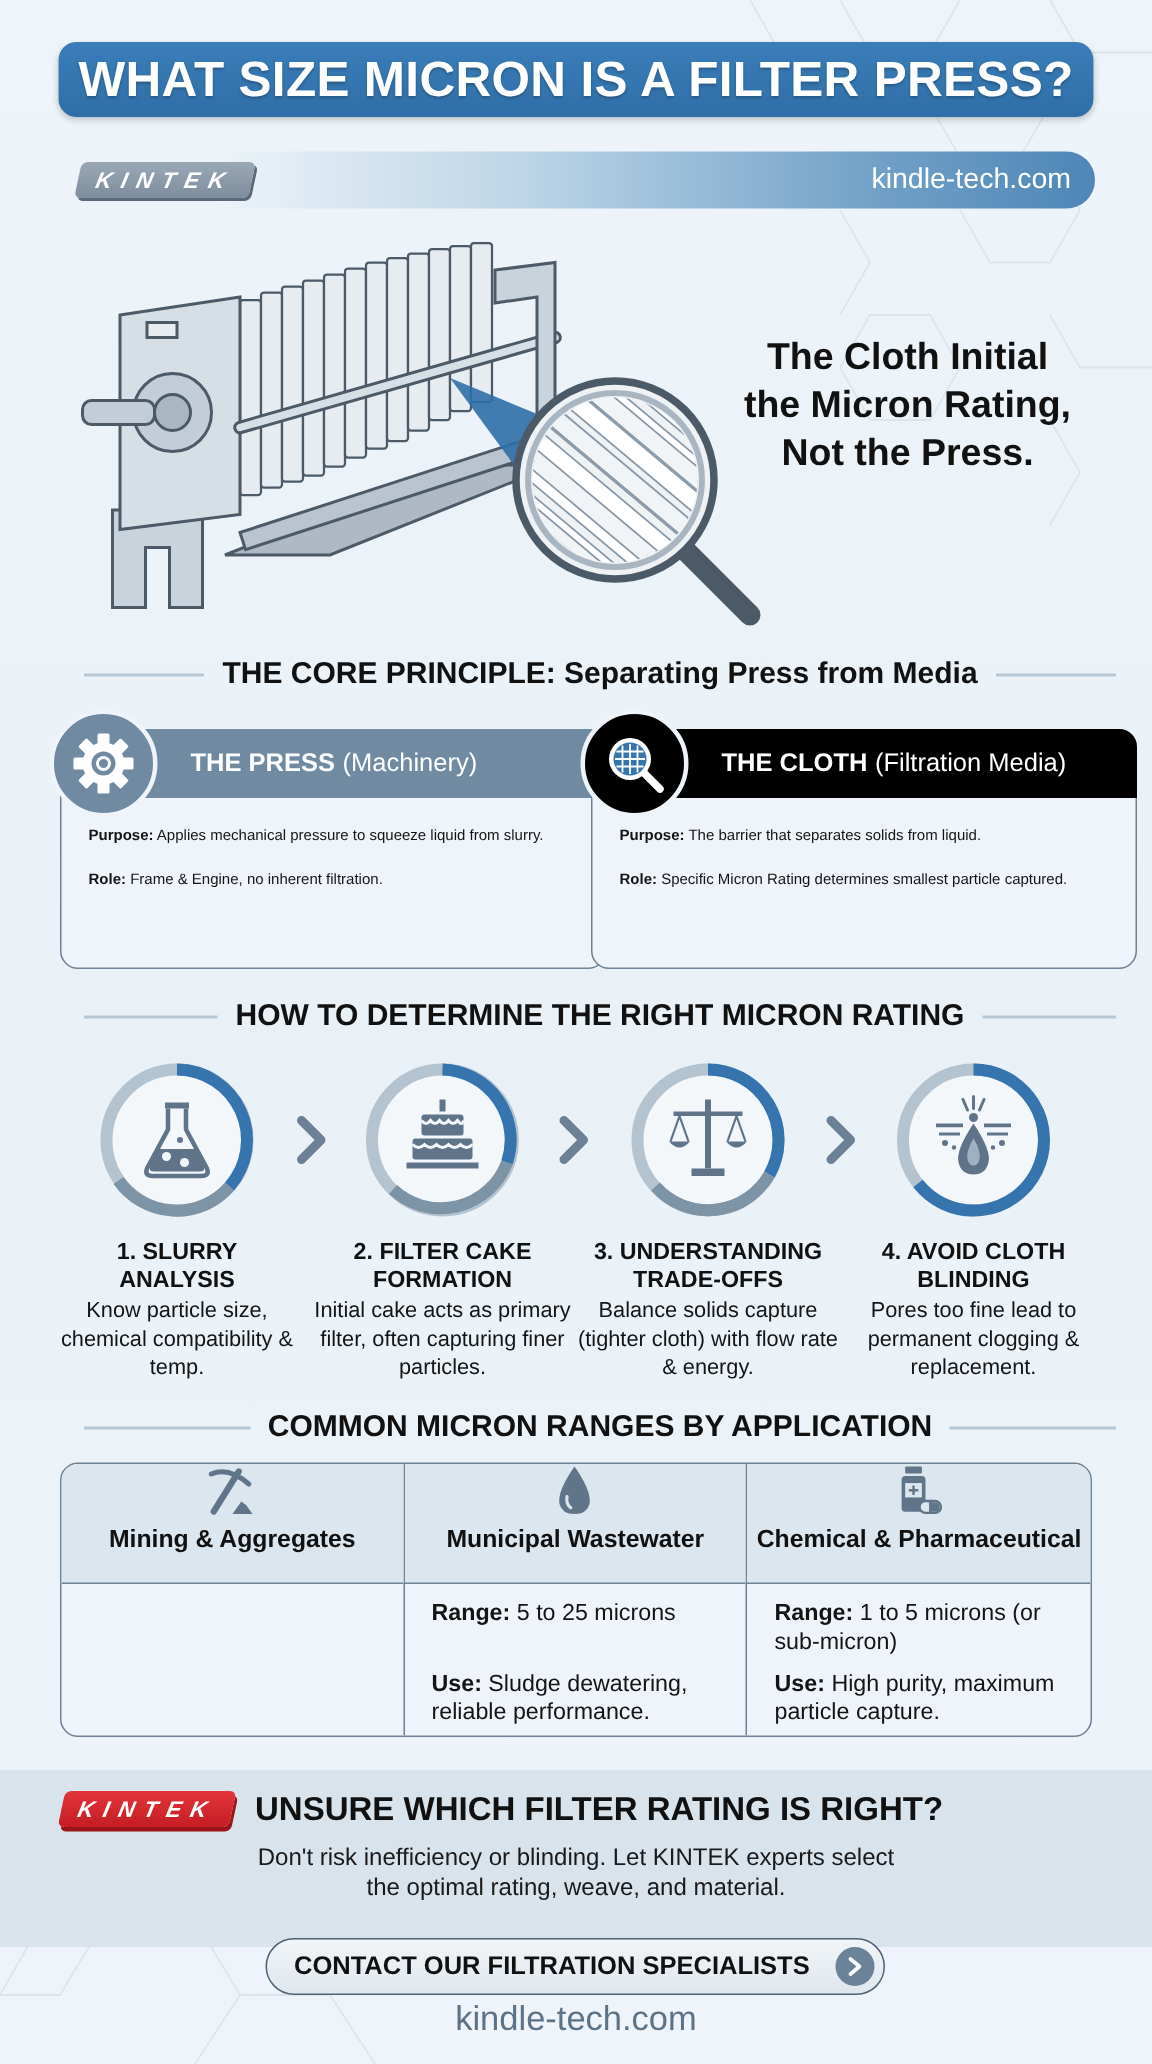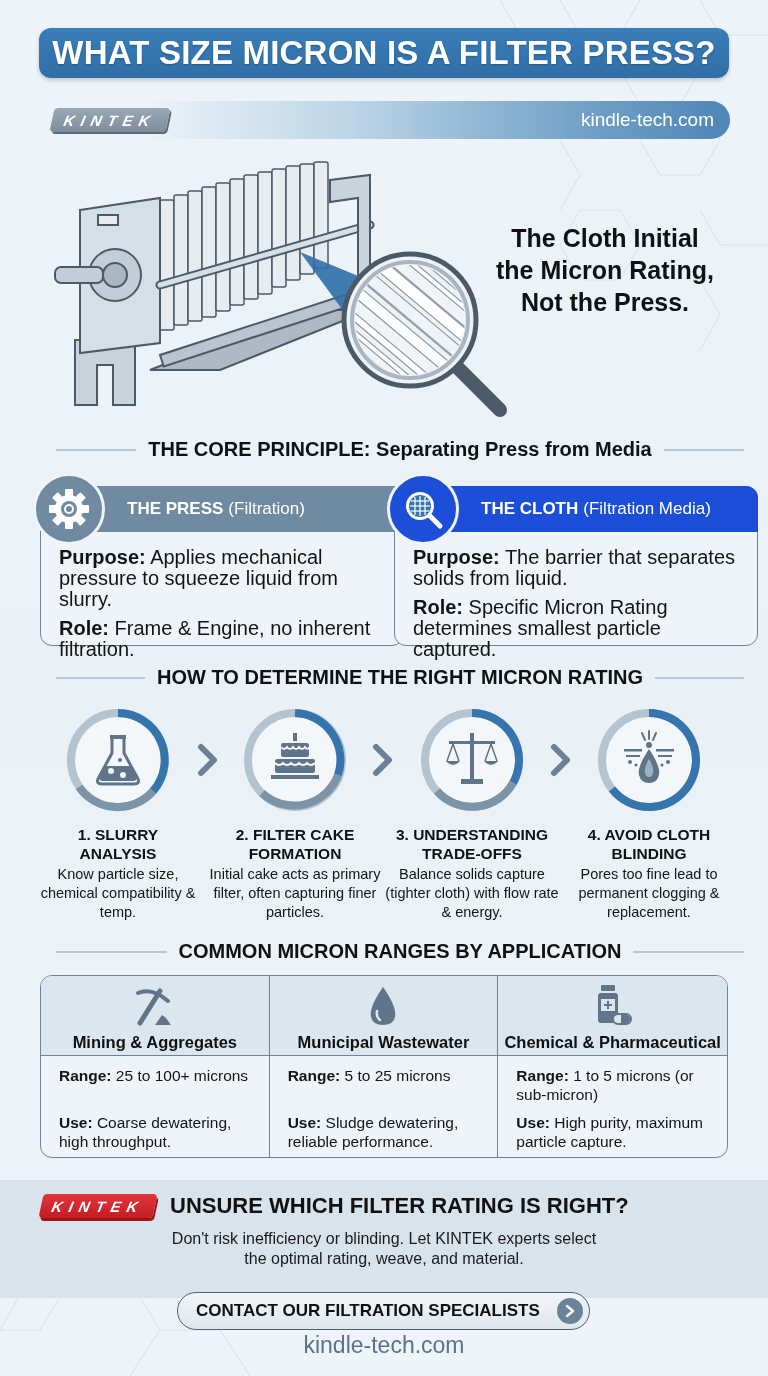"(Filtration)" span { text: Filtration -> Machinery }
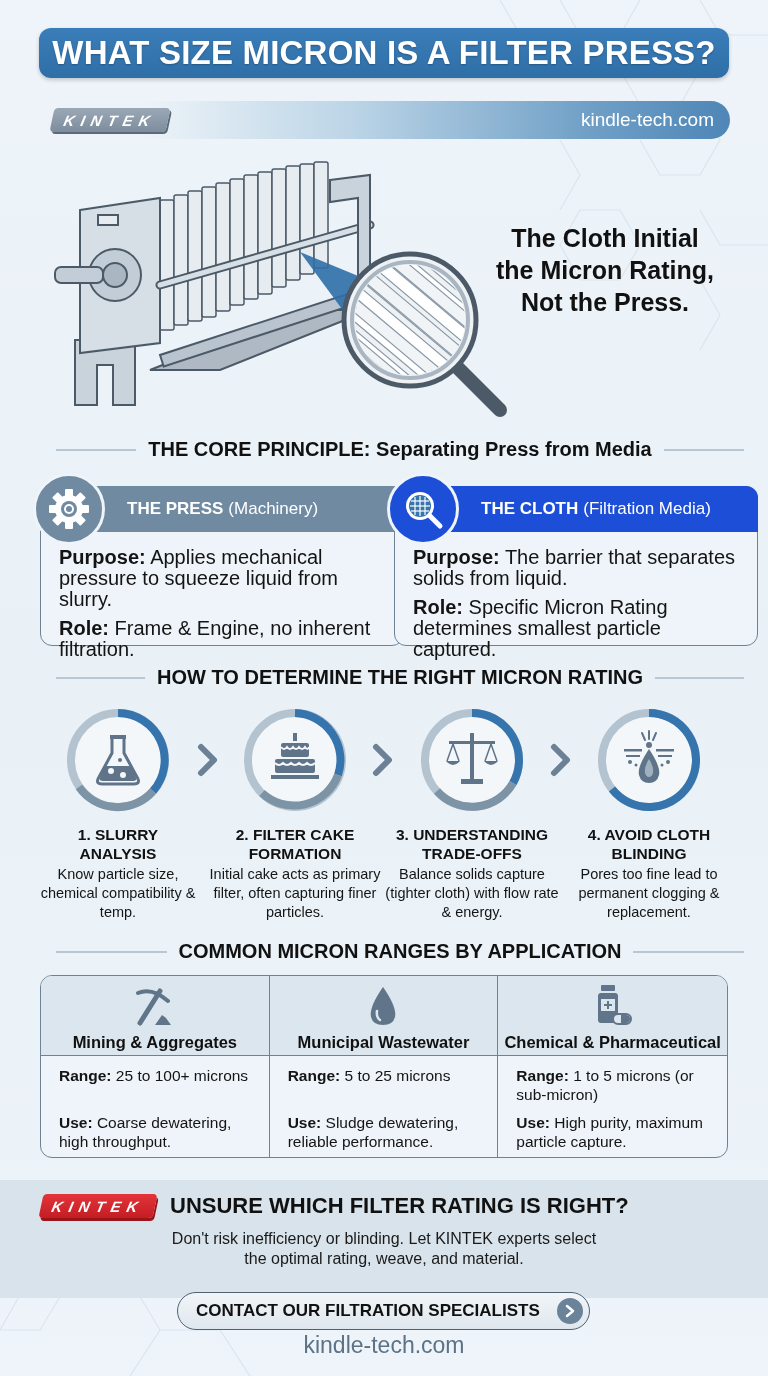"THE CLOTH" .card.cloth .card-head, .card.cloth .card-badge { background: #1d4ed8 -> #000000 }
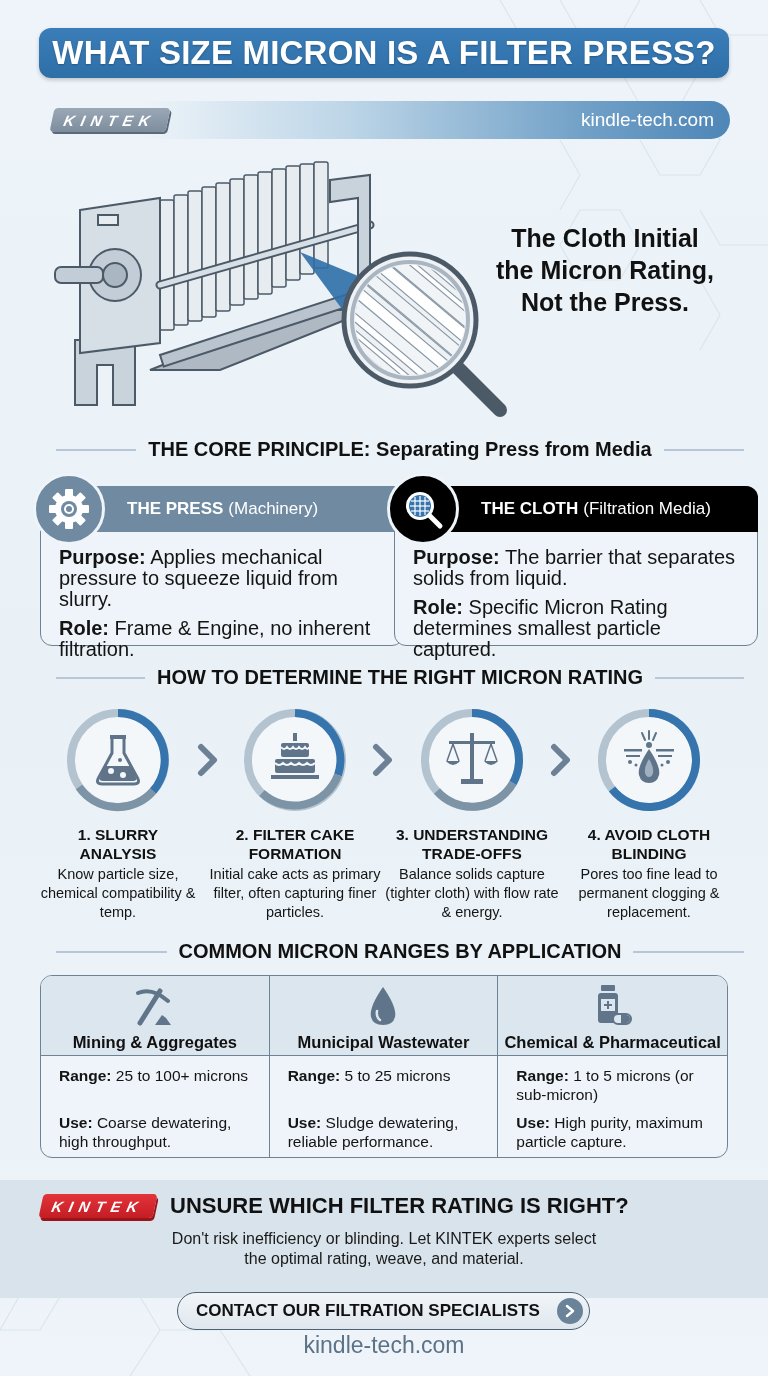"Purpose: Applies mechanical pressure to" .card .card-body { font-size: 20px -> 10px }
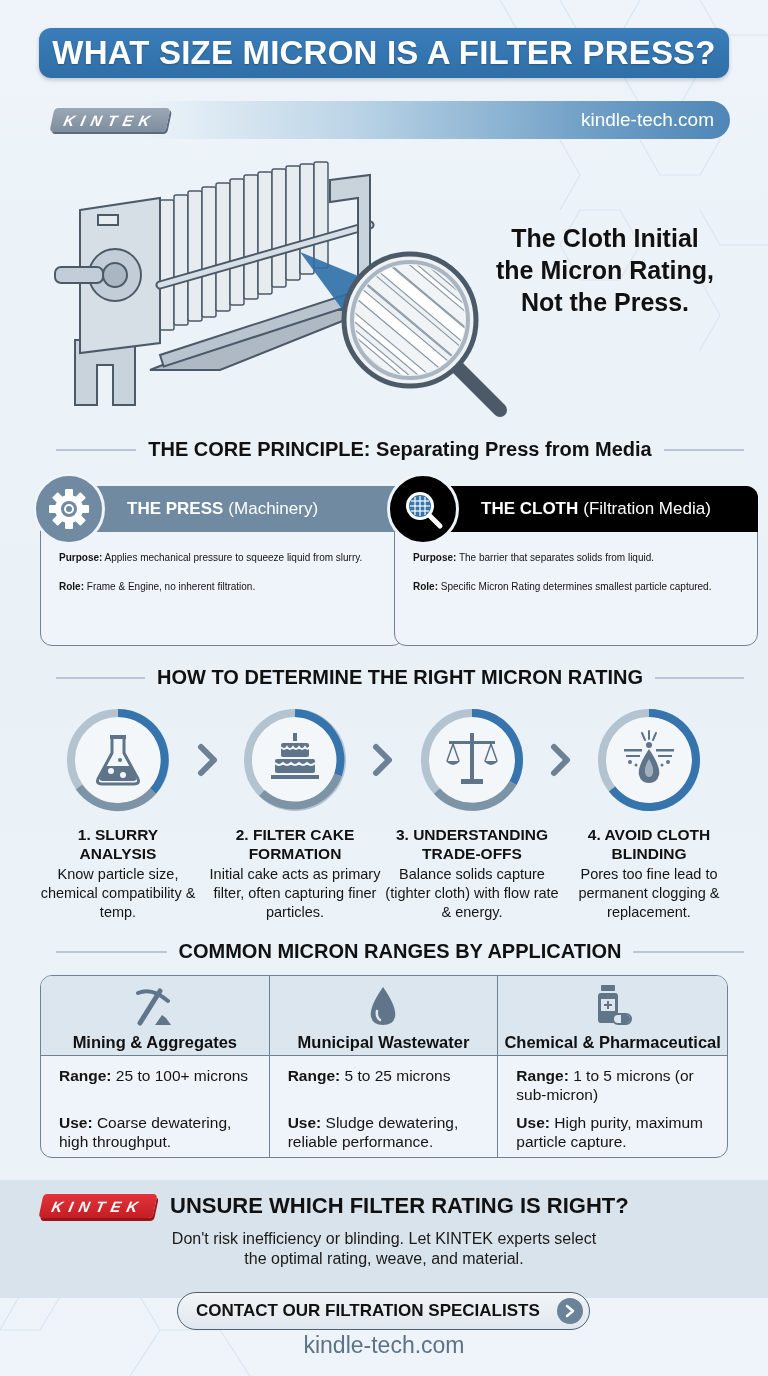"Mining & Aggregates" .app-head { padding-bottom: 3px -> 19px }
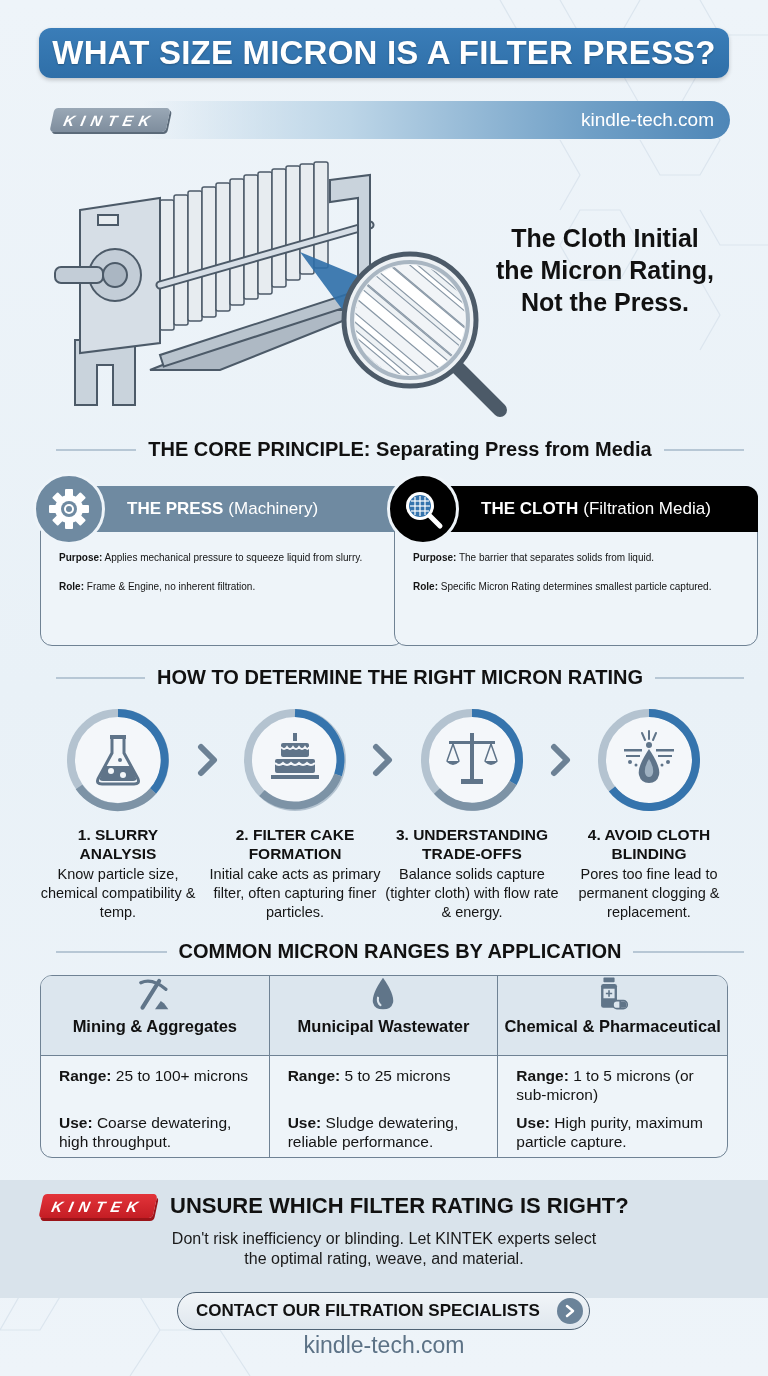"Range: 25 to 100+ microns" div.app-body { html: <div> <div><b>Range:</b> <span>25 to 100+ microns</span></div> <div><b>Use:</b> <span>Coarse dewatering, high throughput.</span></div> </div> -> none }
